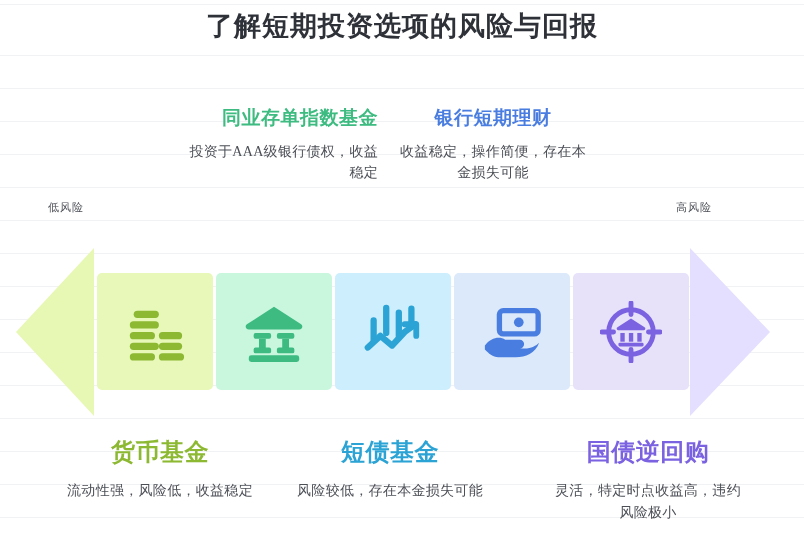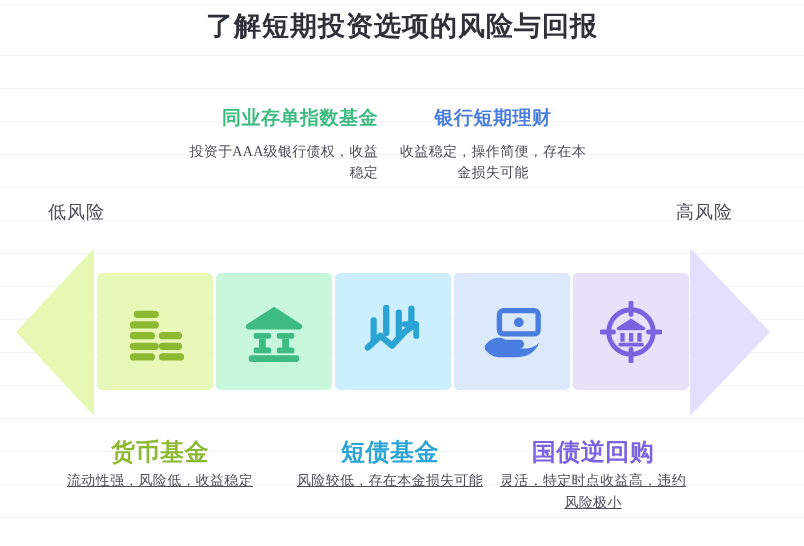"低风险" .risk-label { font-size: 18px -> 11px }
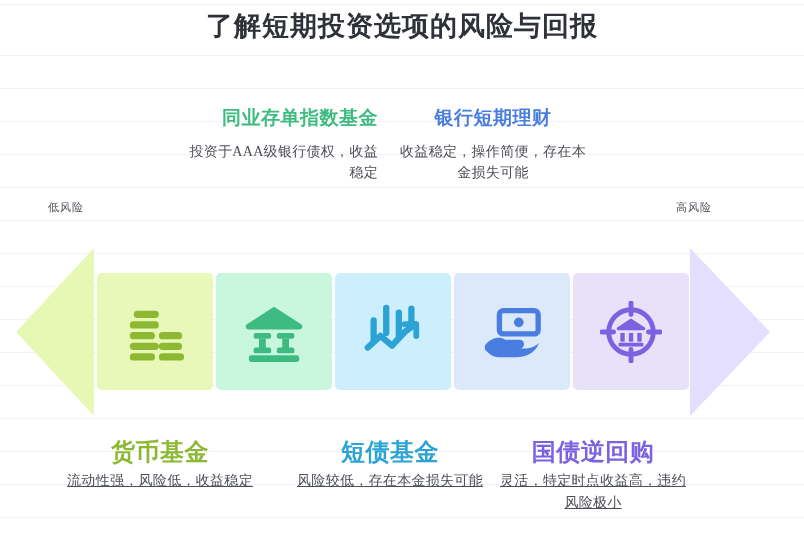"国债逆回购" #callout-bot-3 { left: 493px -> 548px }
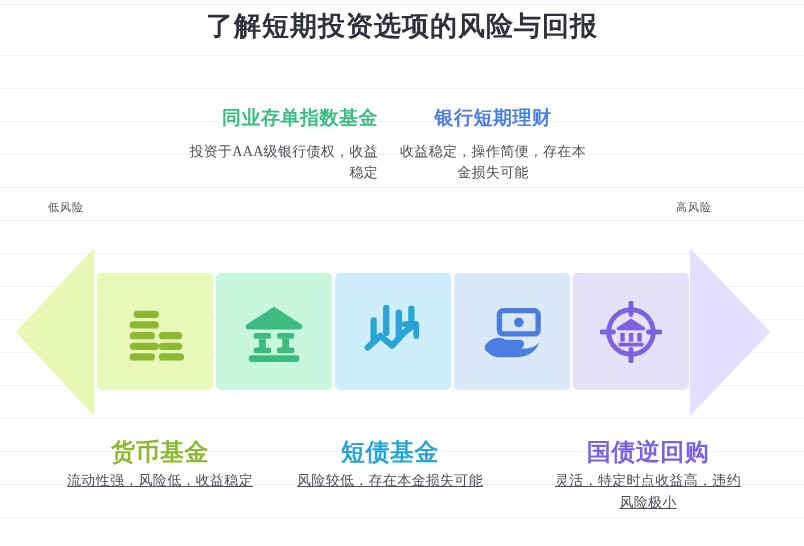"流动性强，风险低，收益稳定" .callout-bottom .c-desc { margin-top: 0 -> 10px; text-decoration: underline -> none }
